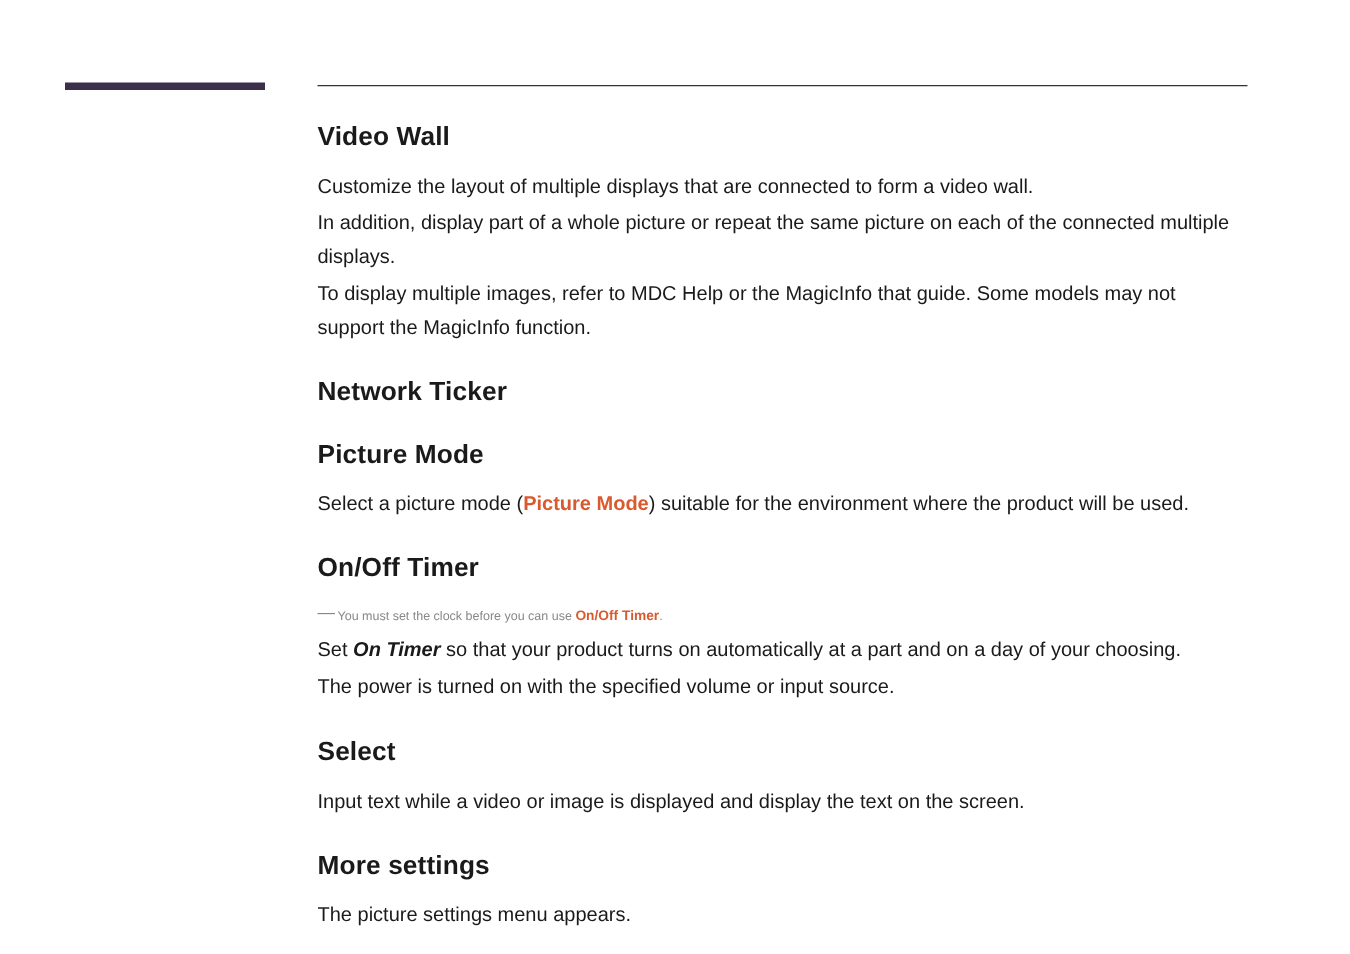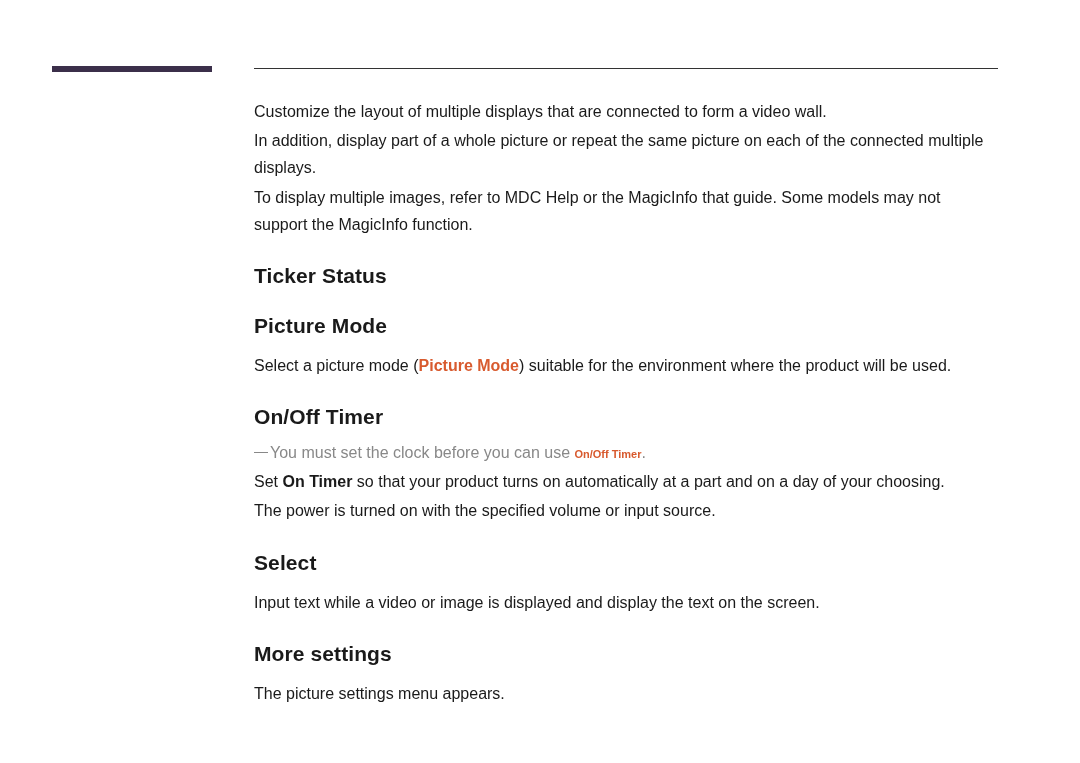"Video Wall" div.section-heading { html: none -> <div>Video Wall</div> }
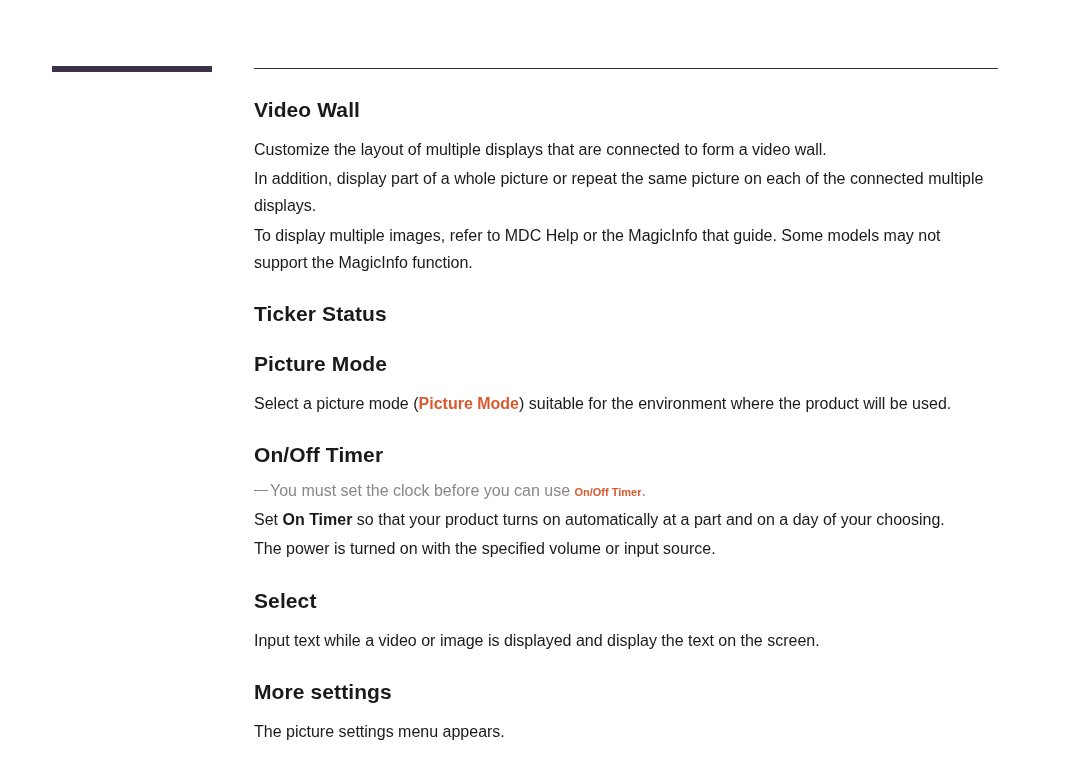"Ticker Status" div.section-heading { text: Ticker Status -> Network Ticker }
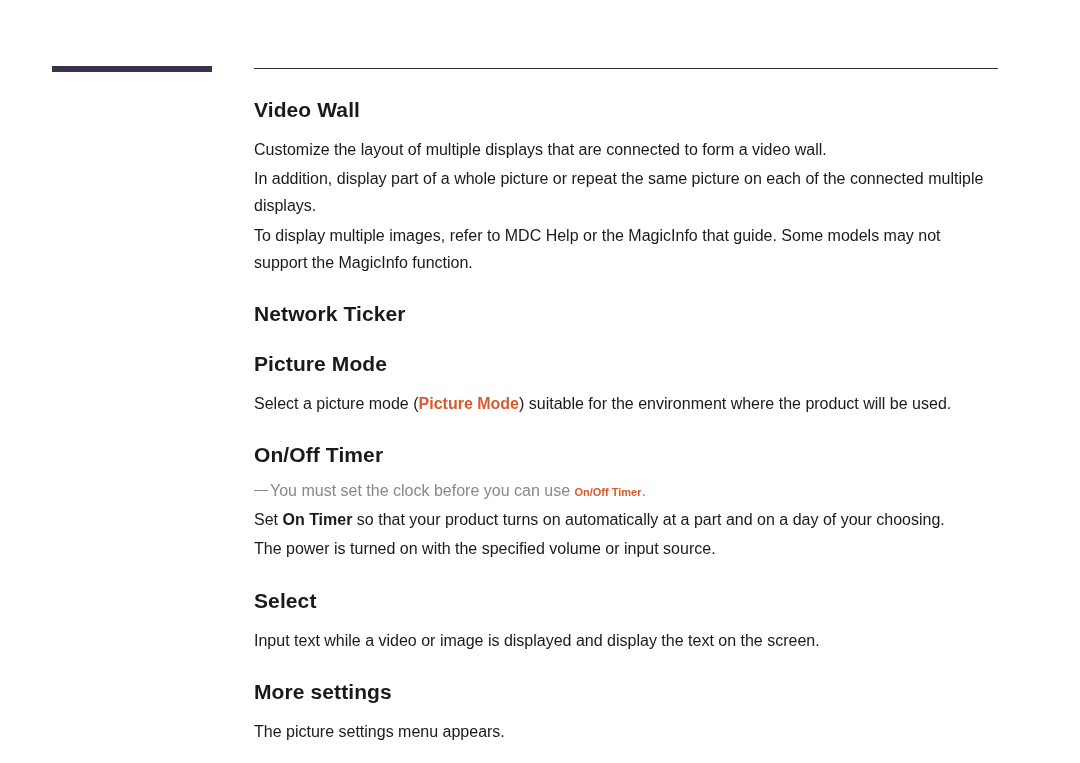"You must set the clock" .note-text { font-size: 16px -> 10px }
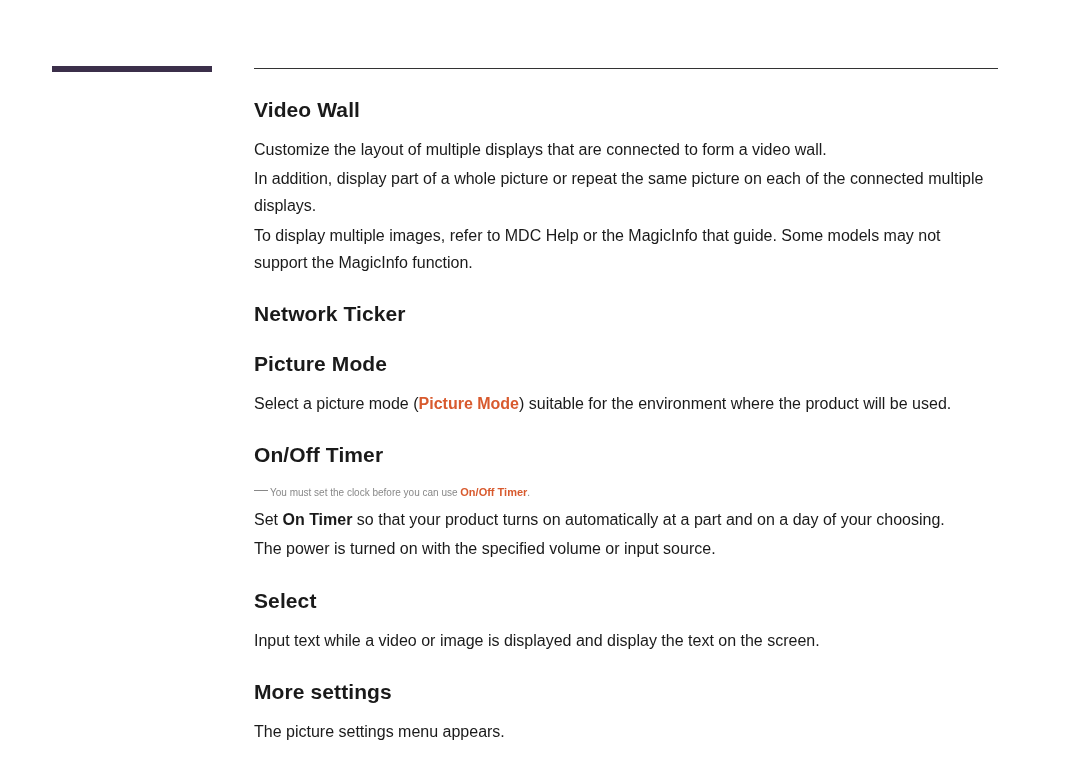"On Timer" .bold-inline { font-style: none -> italic }
